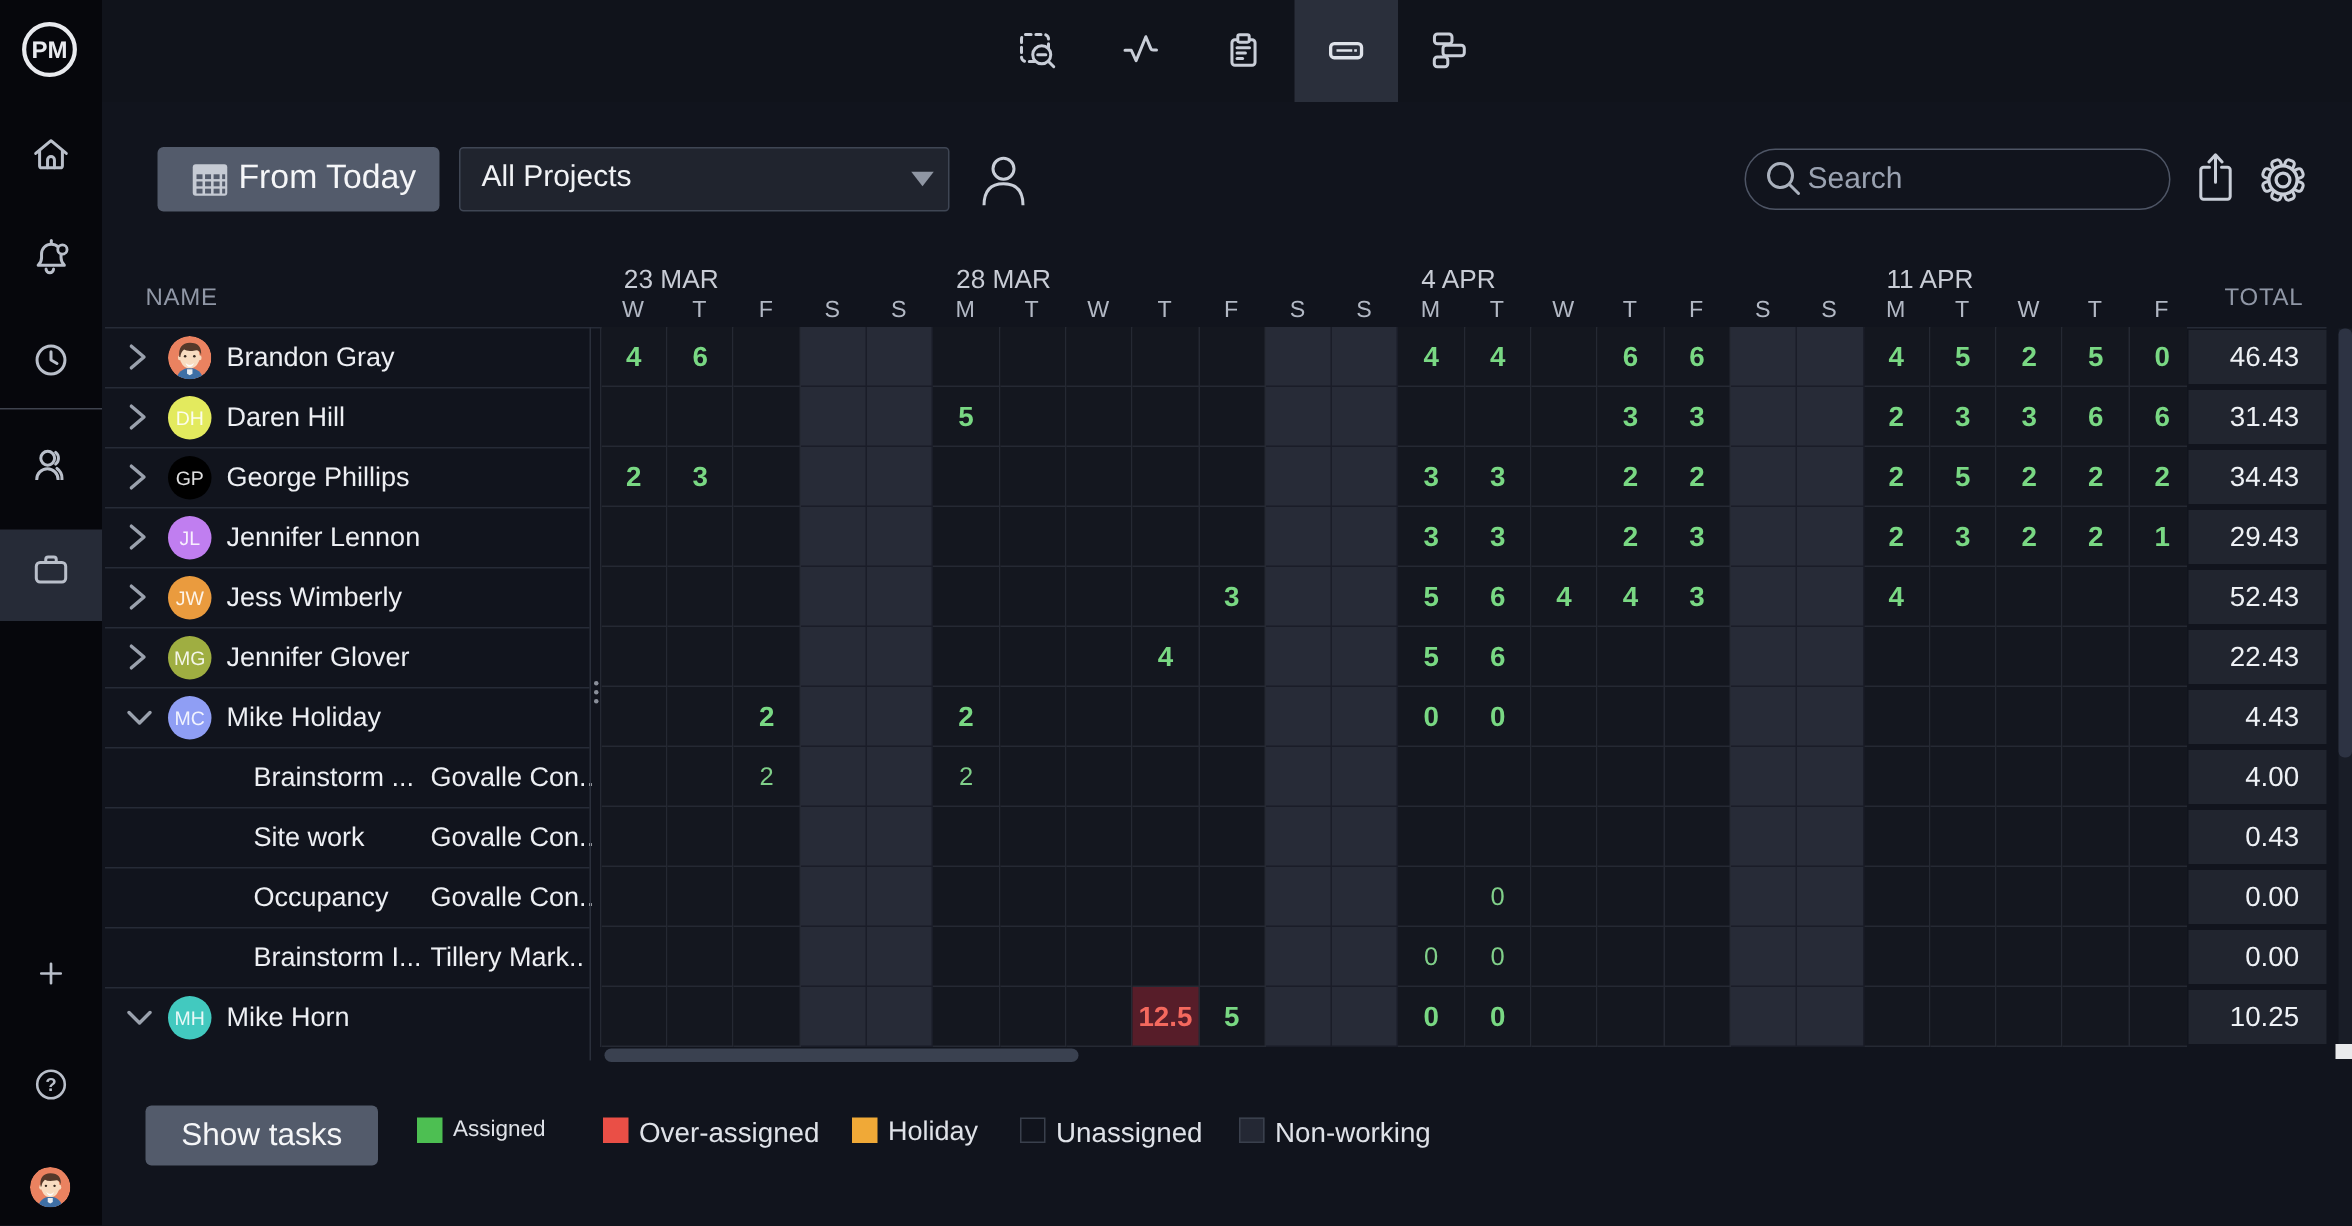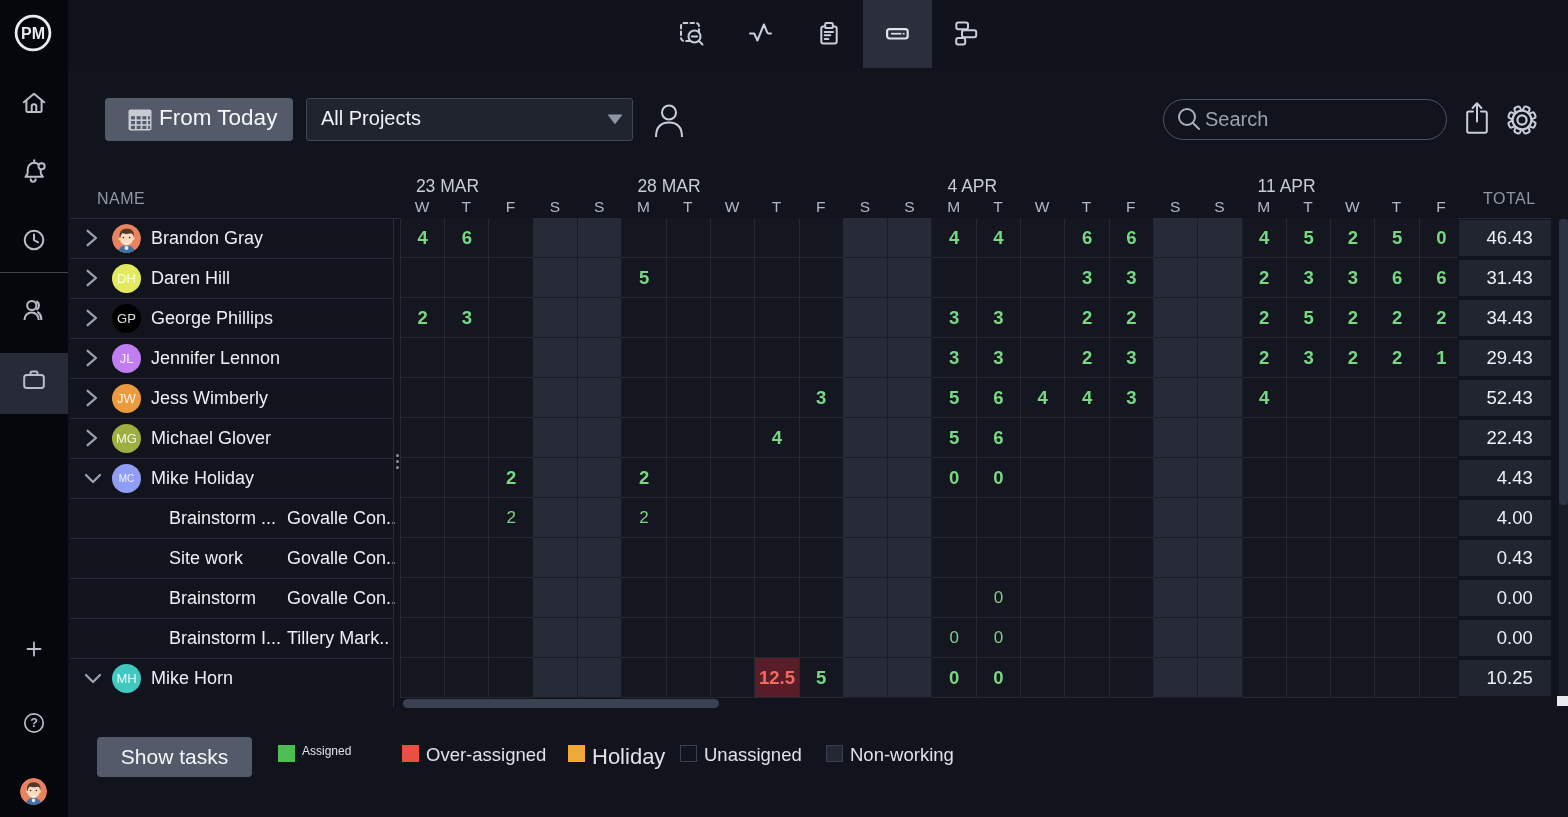"Michael Glover" div.a { text: Michael -> Jennifer }
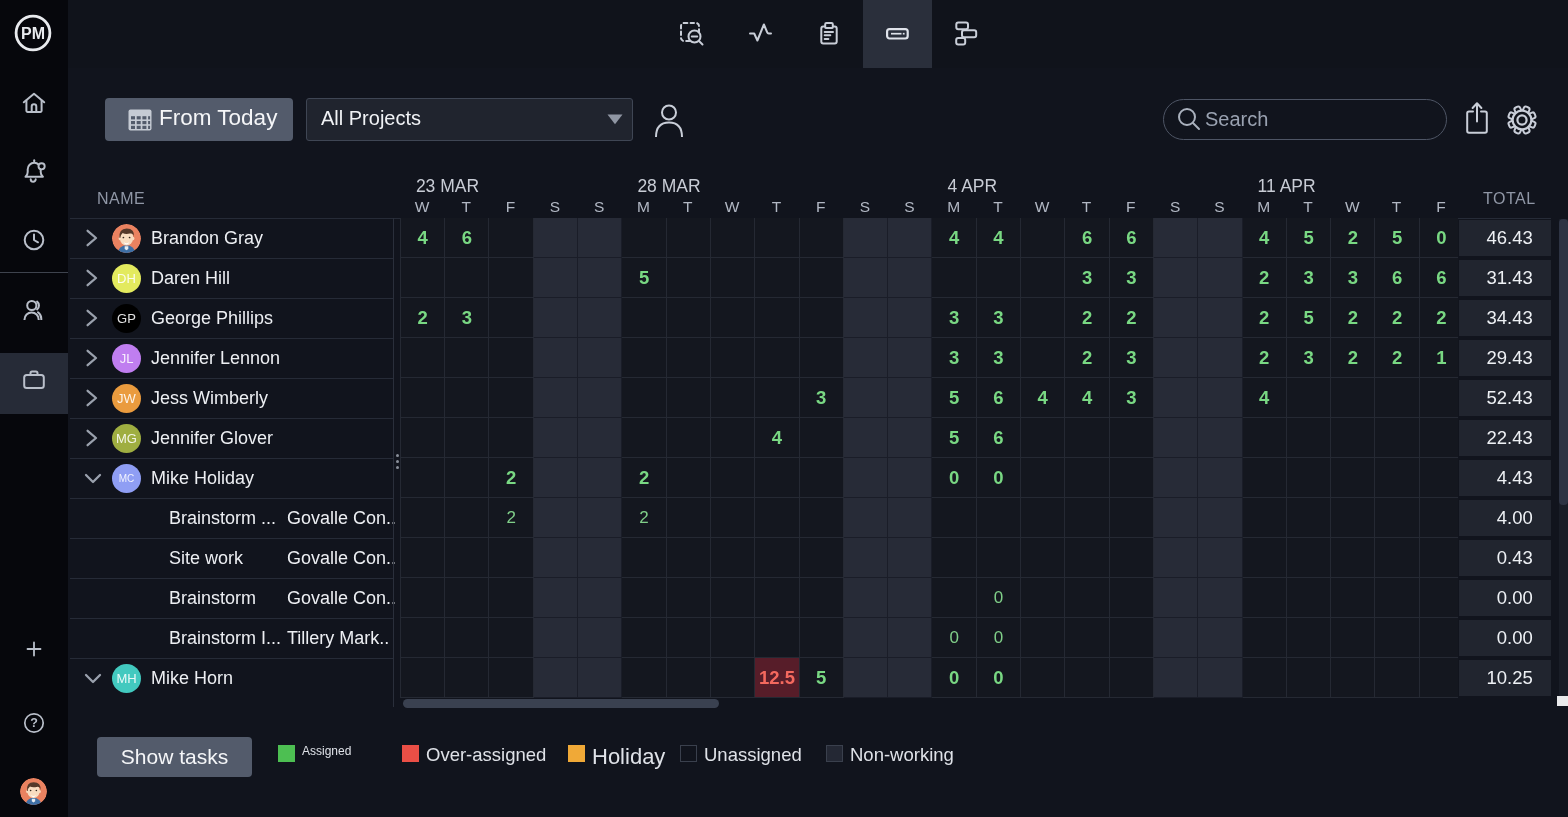"MC" div.a { font-size: 10px -> 13px }
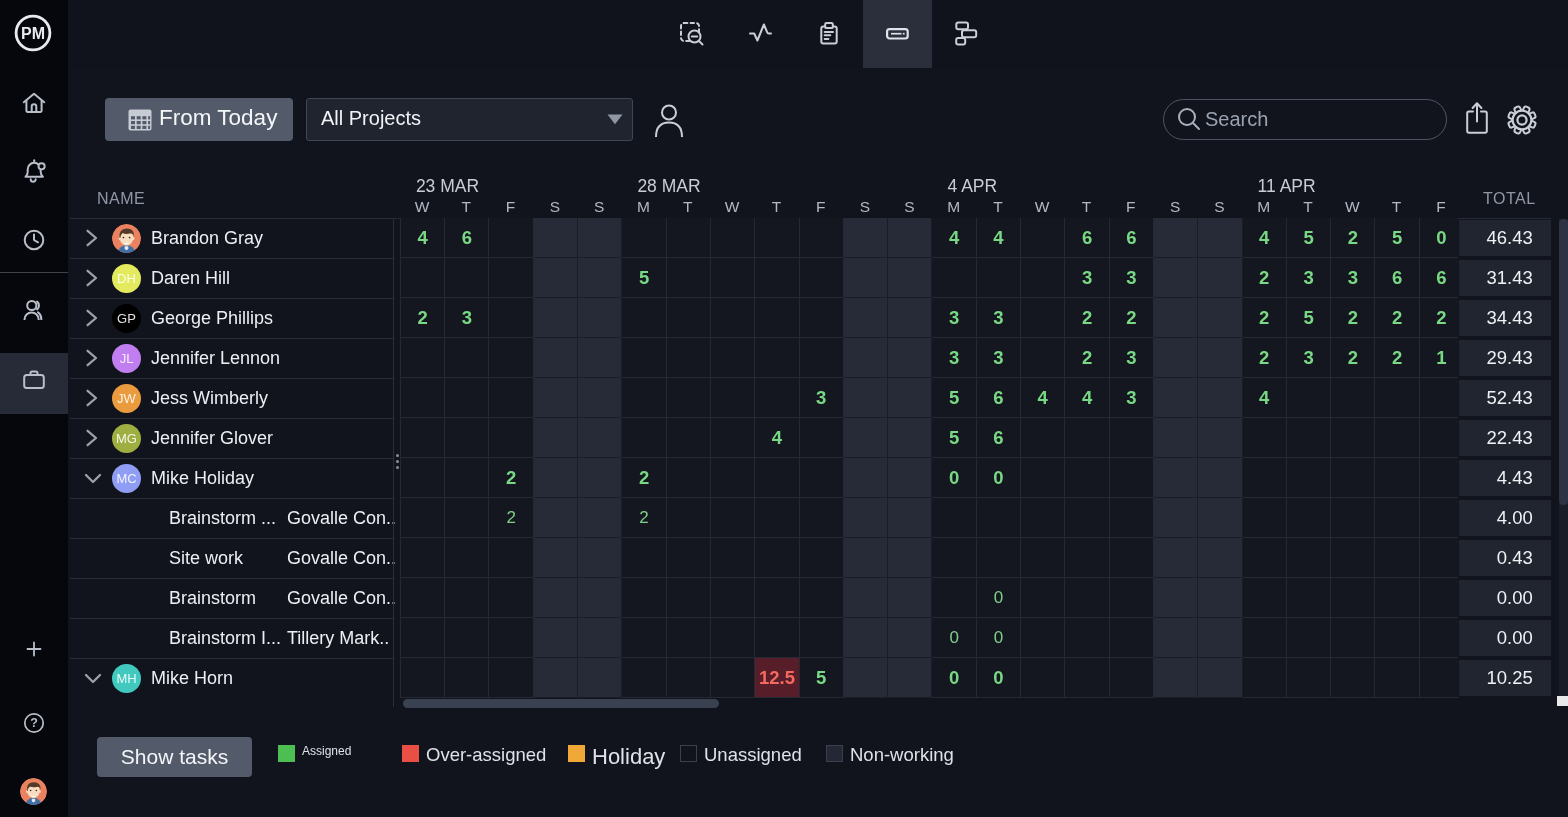"Brainstorm" div.a { text: Brainstorm -> Occupancy }
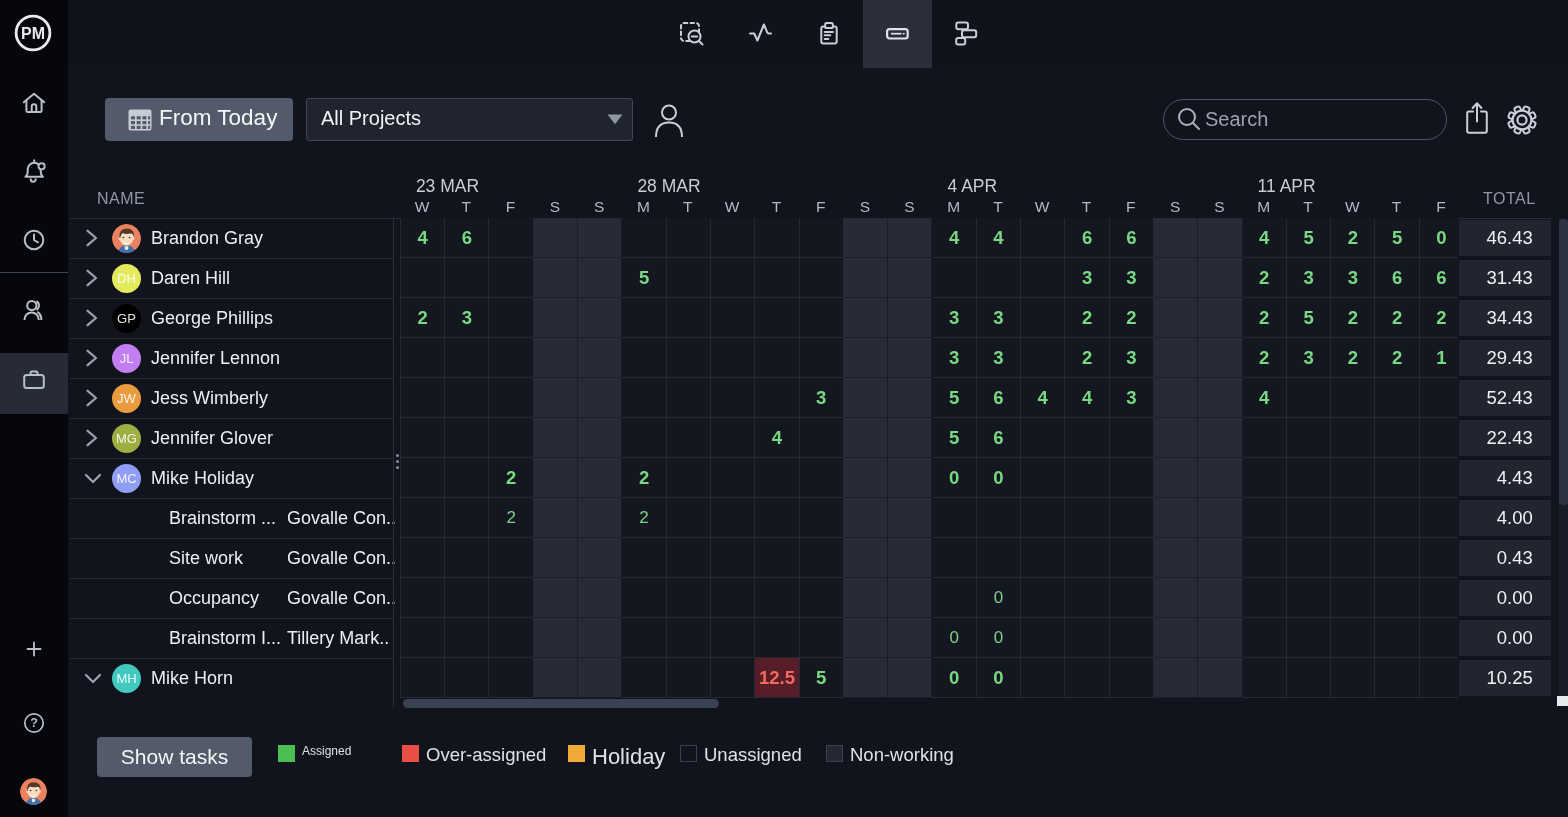"Assigned" div.a { font-size: 12px -> 15px }
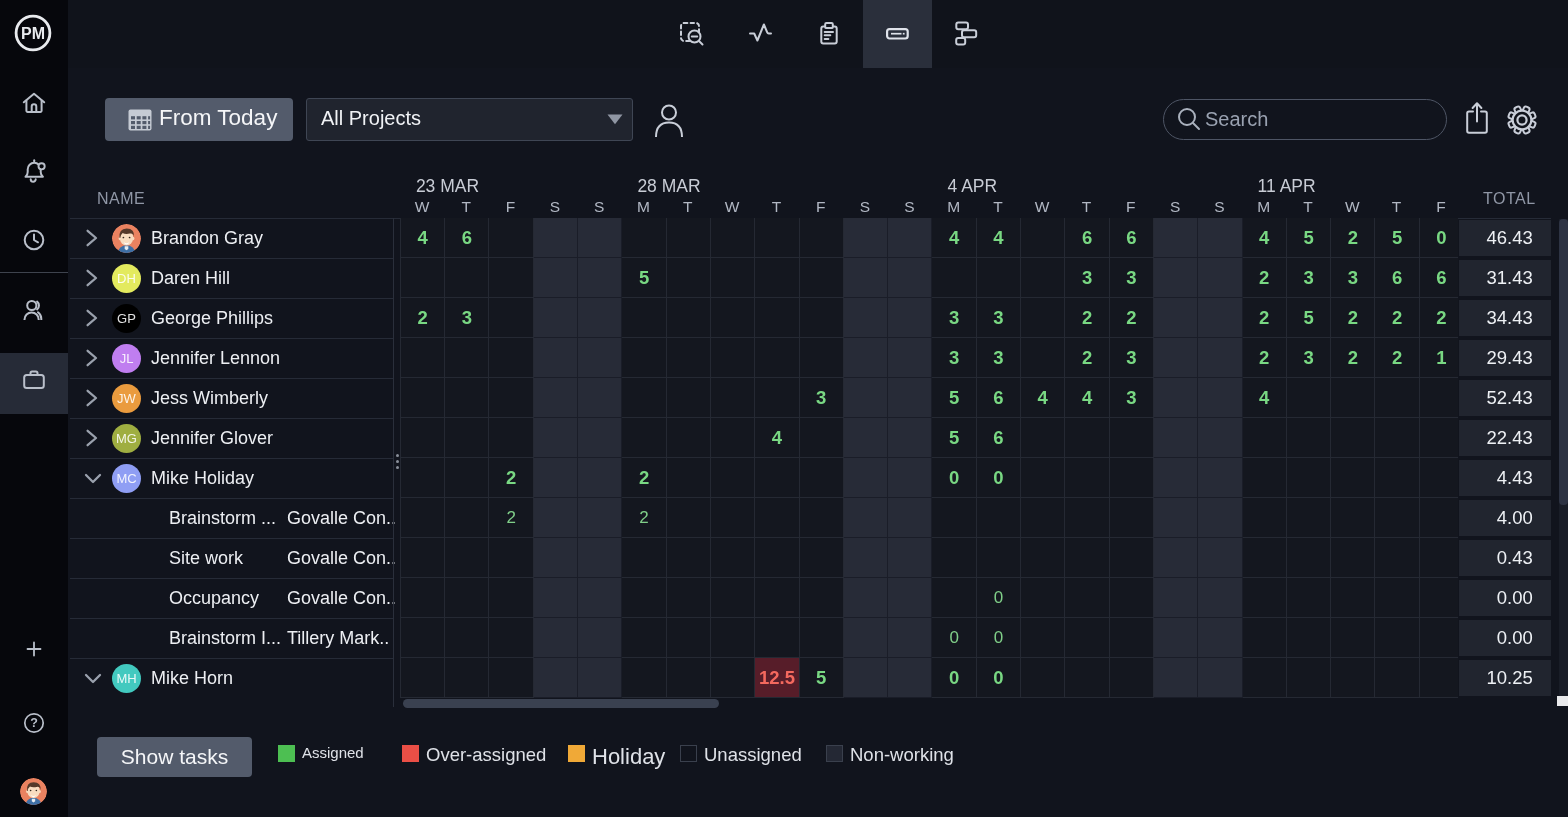"Holiday" div.a { font-size: 22px -> 18px }
